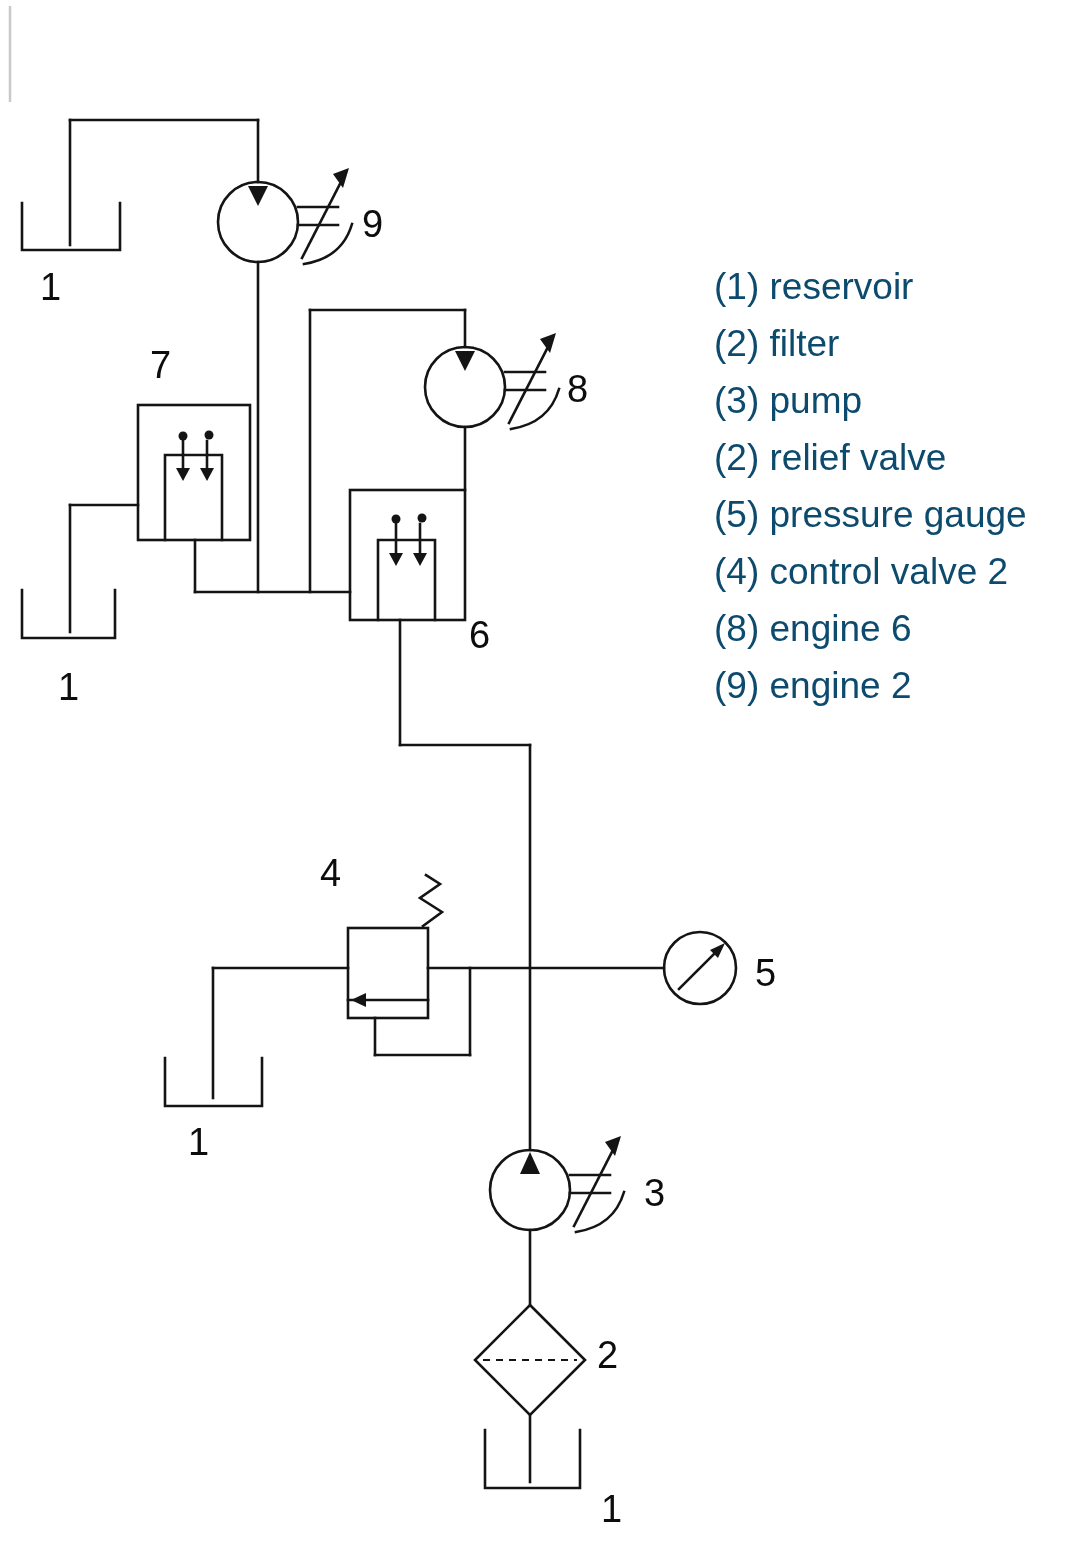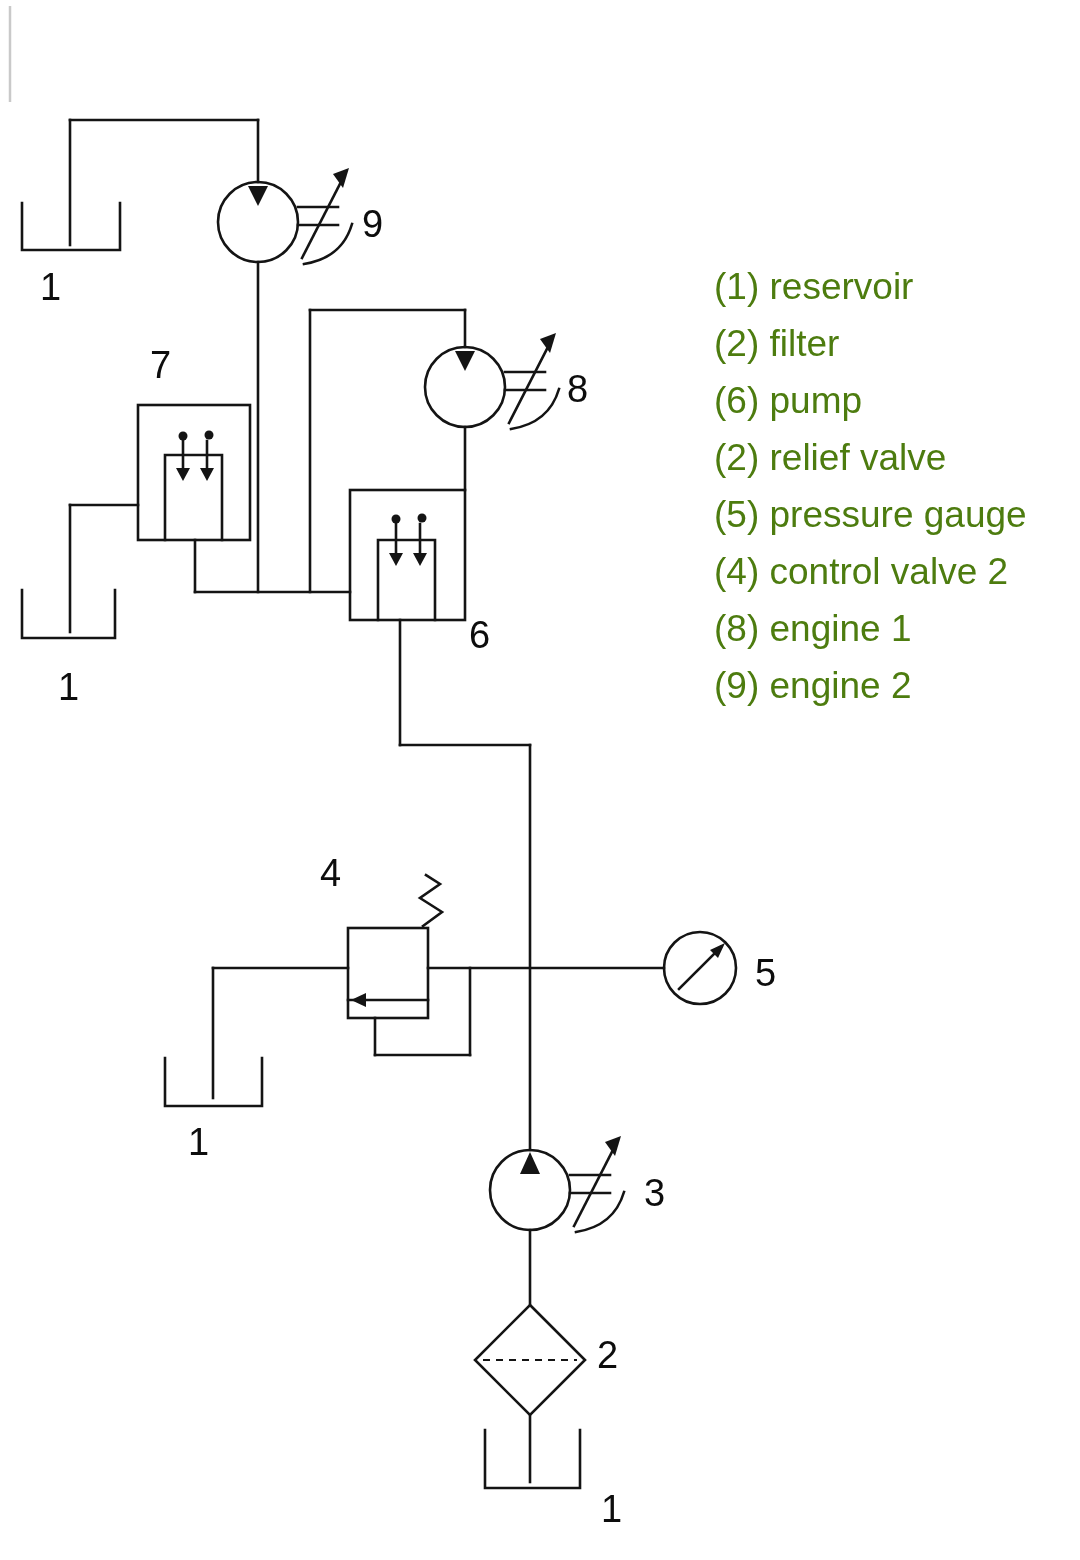"(1) reservoir" .legend { color: #4d7c0f -> #0c4a6e }
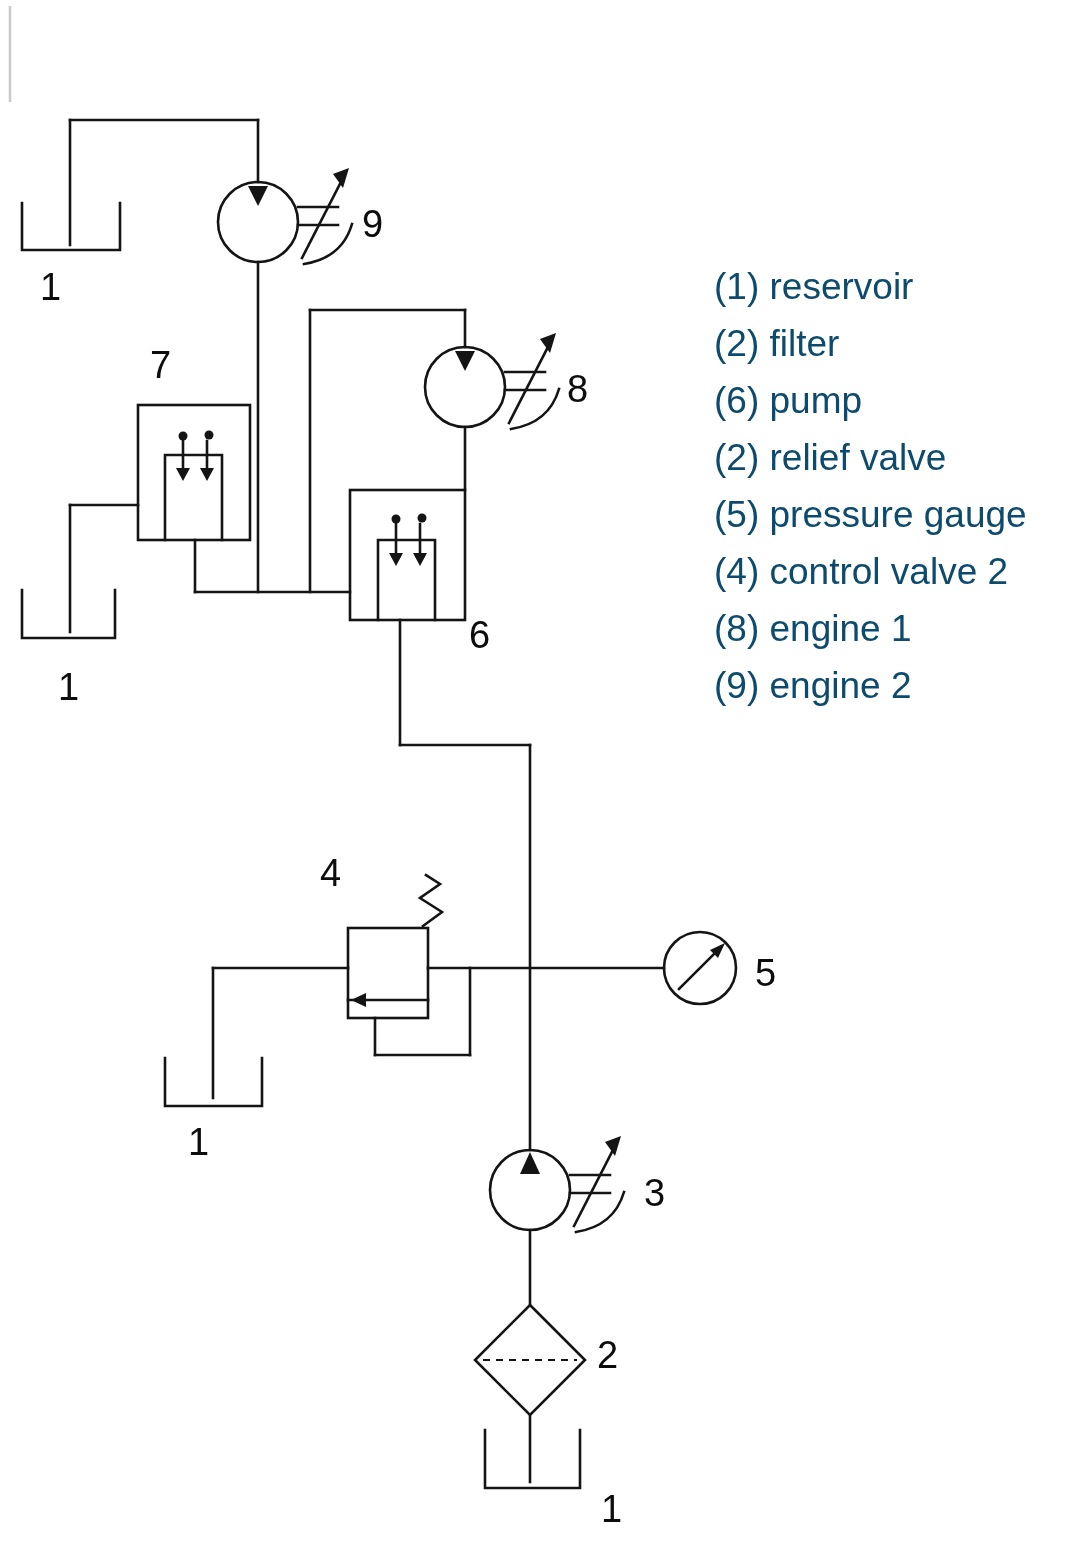"(6) pump" div { text: 6 -> 3 }
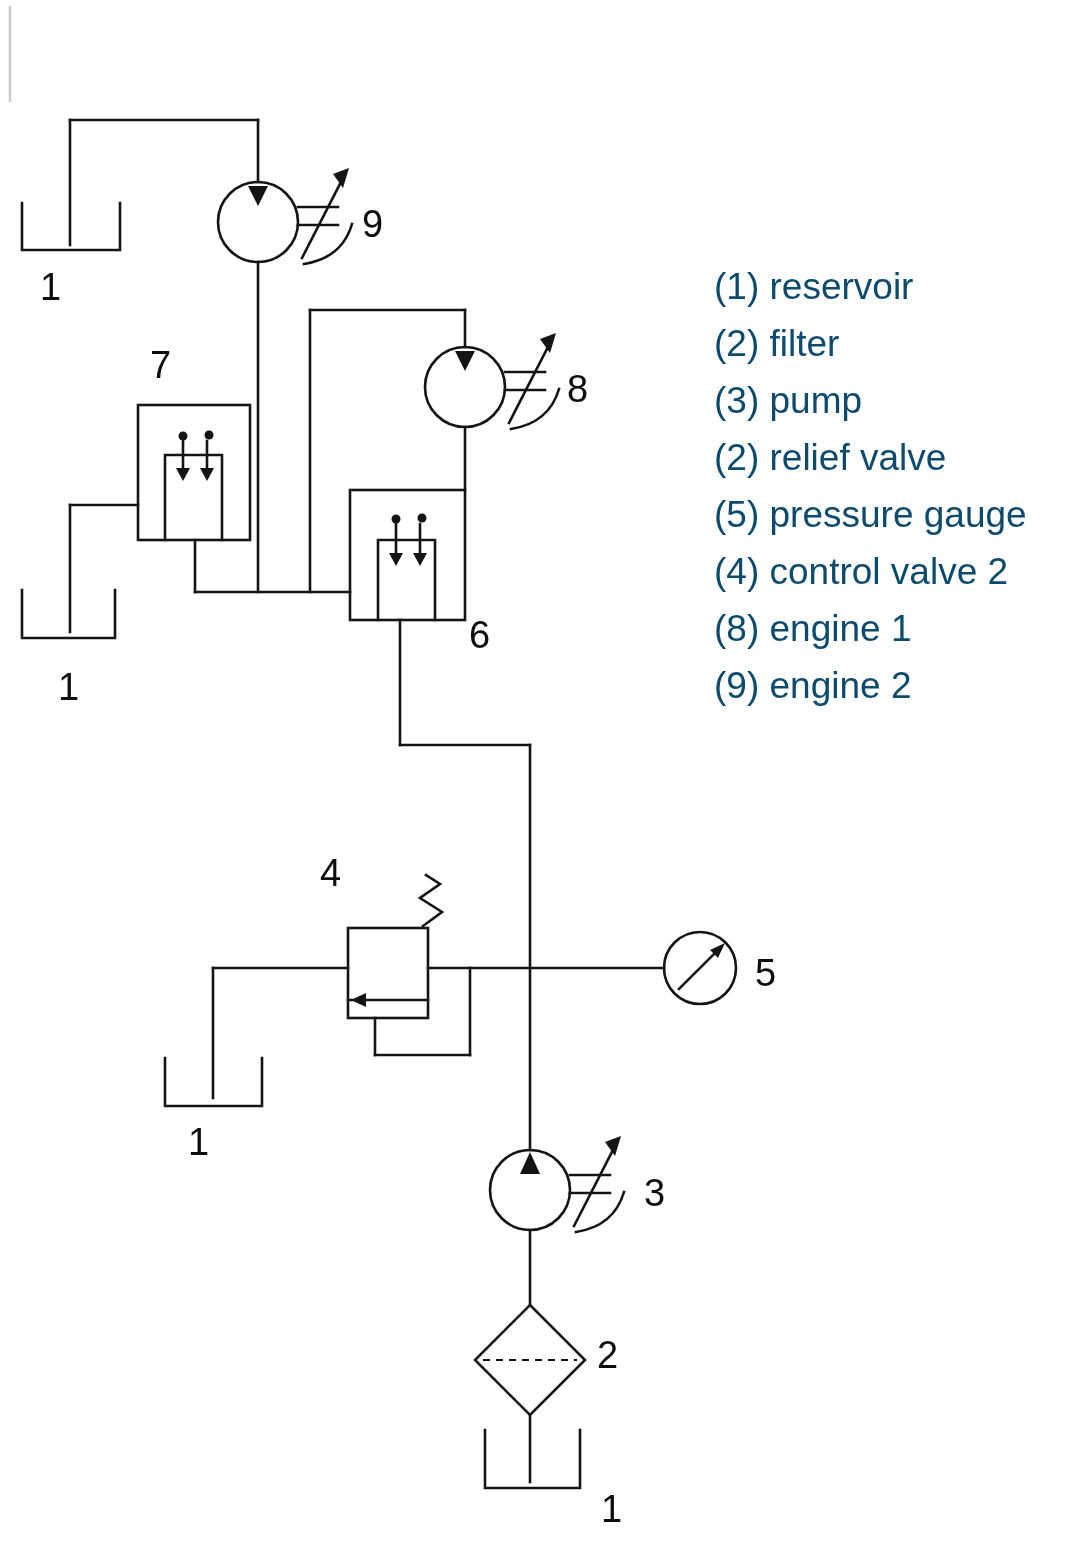"(8) engine 1" div { text: 1 -> 6 }
